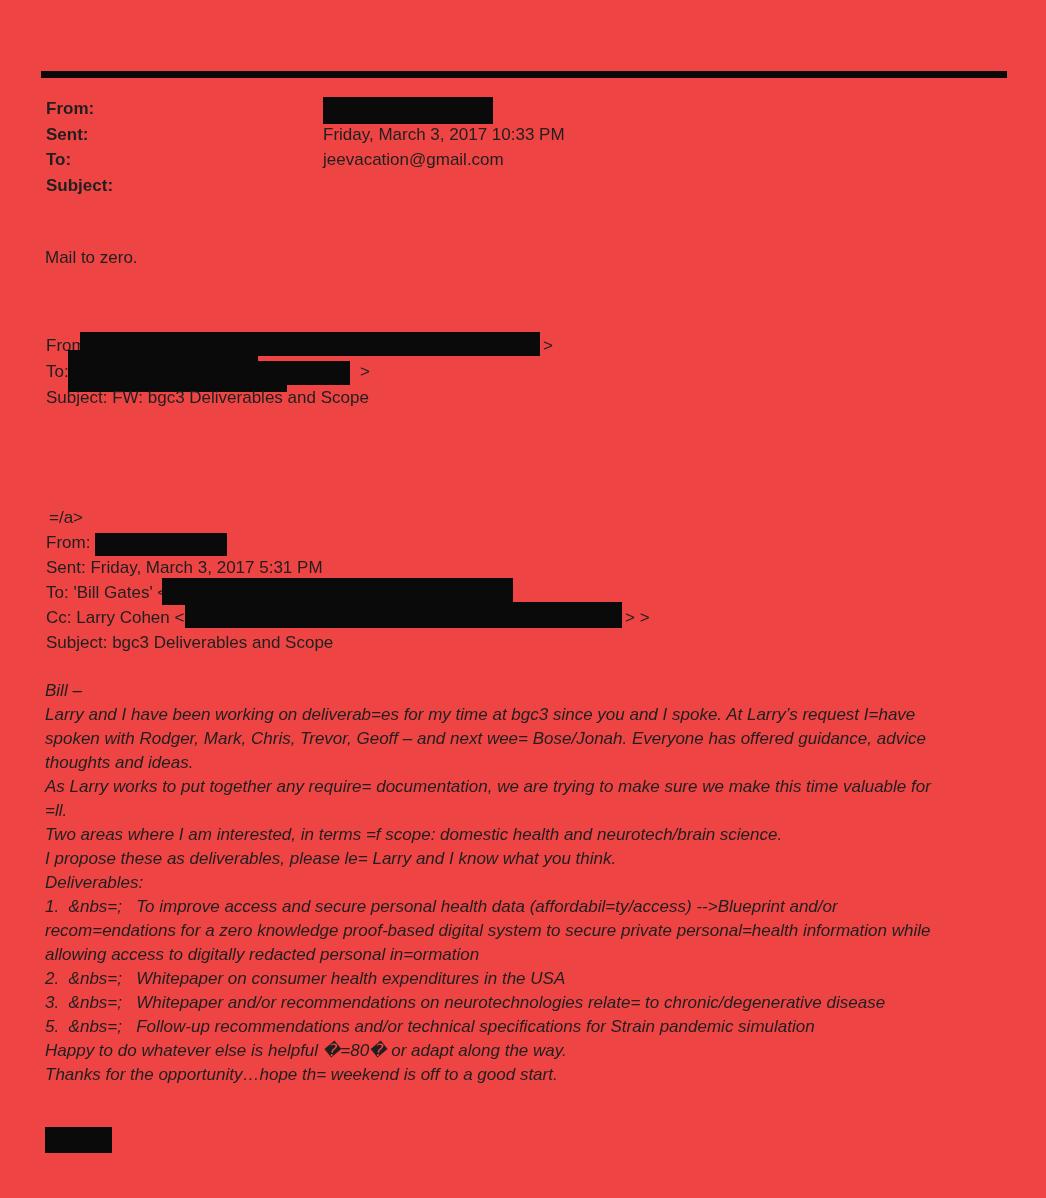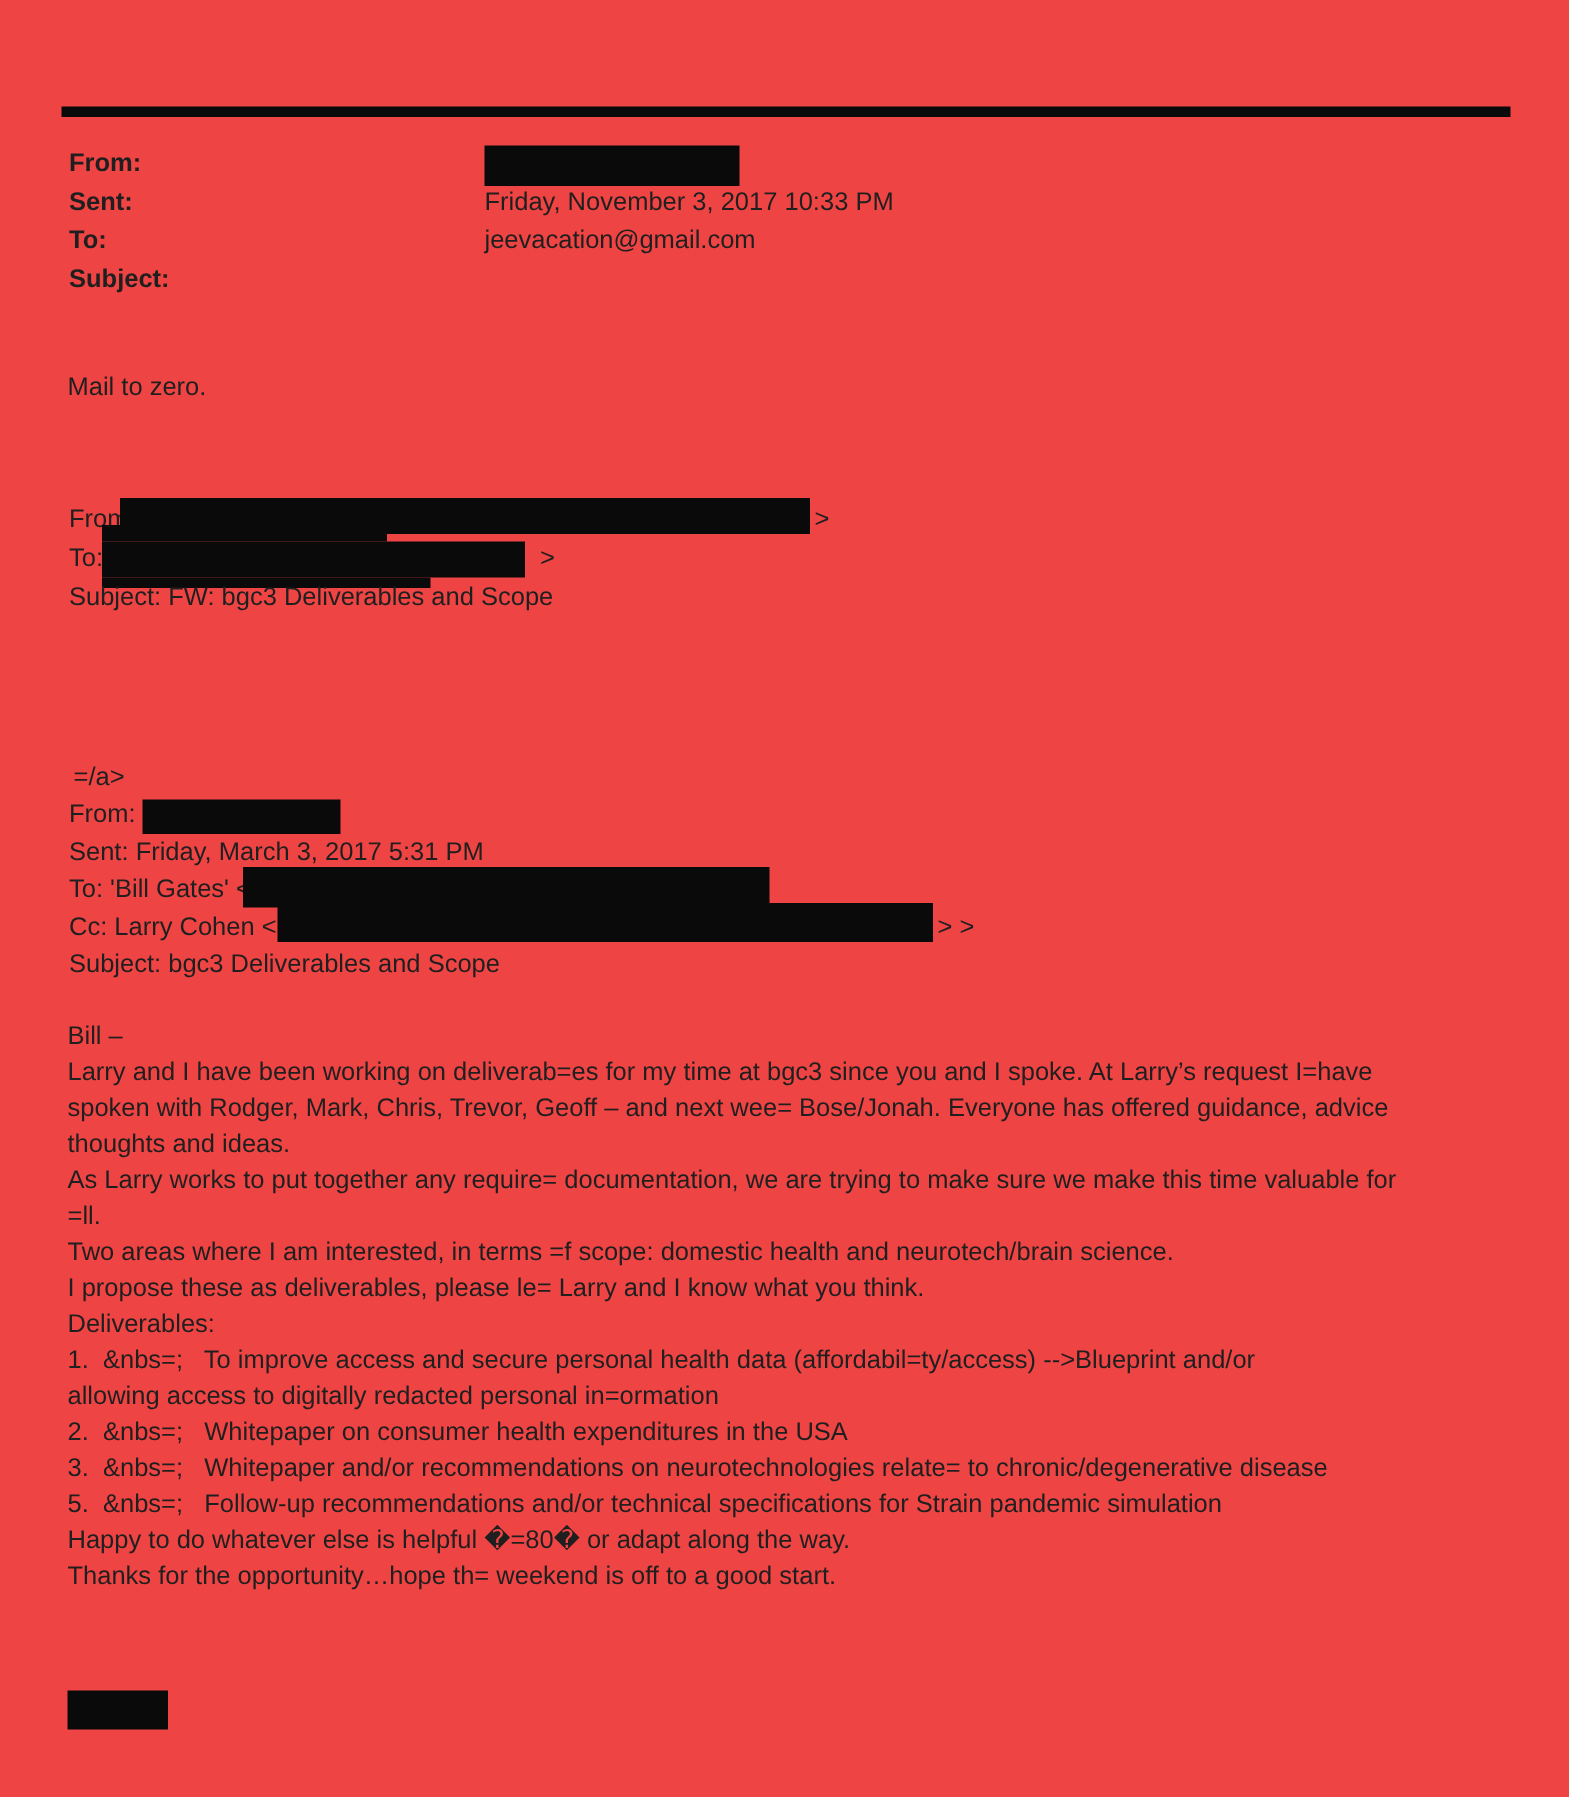"Friday, November 3, 2017 10:33" span.m1value { text: November -> March }
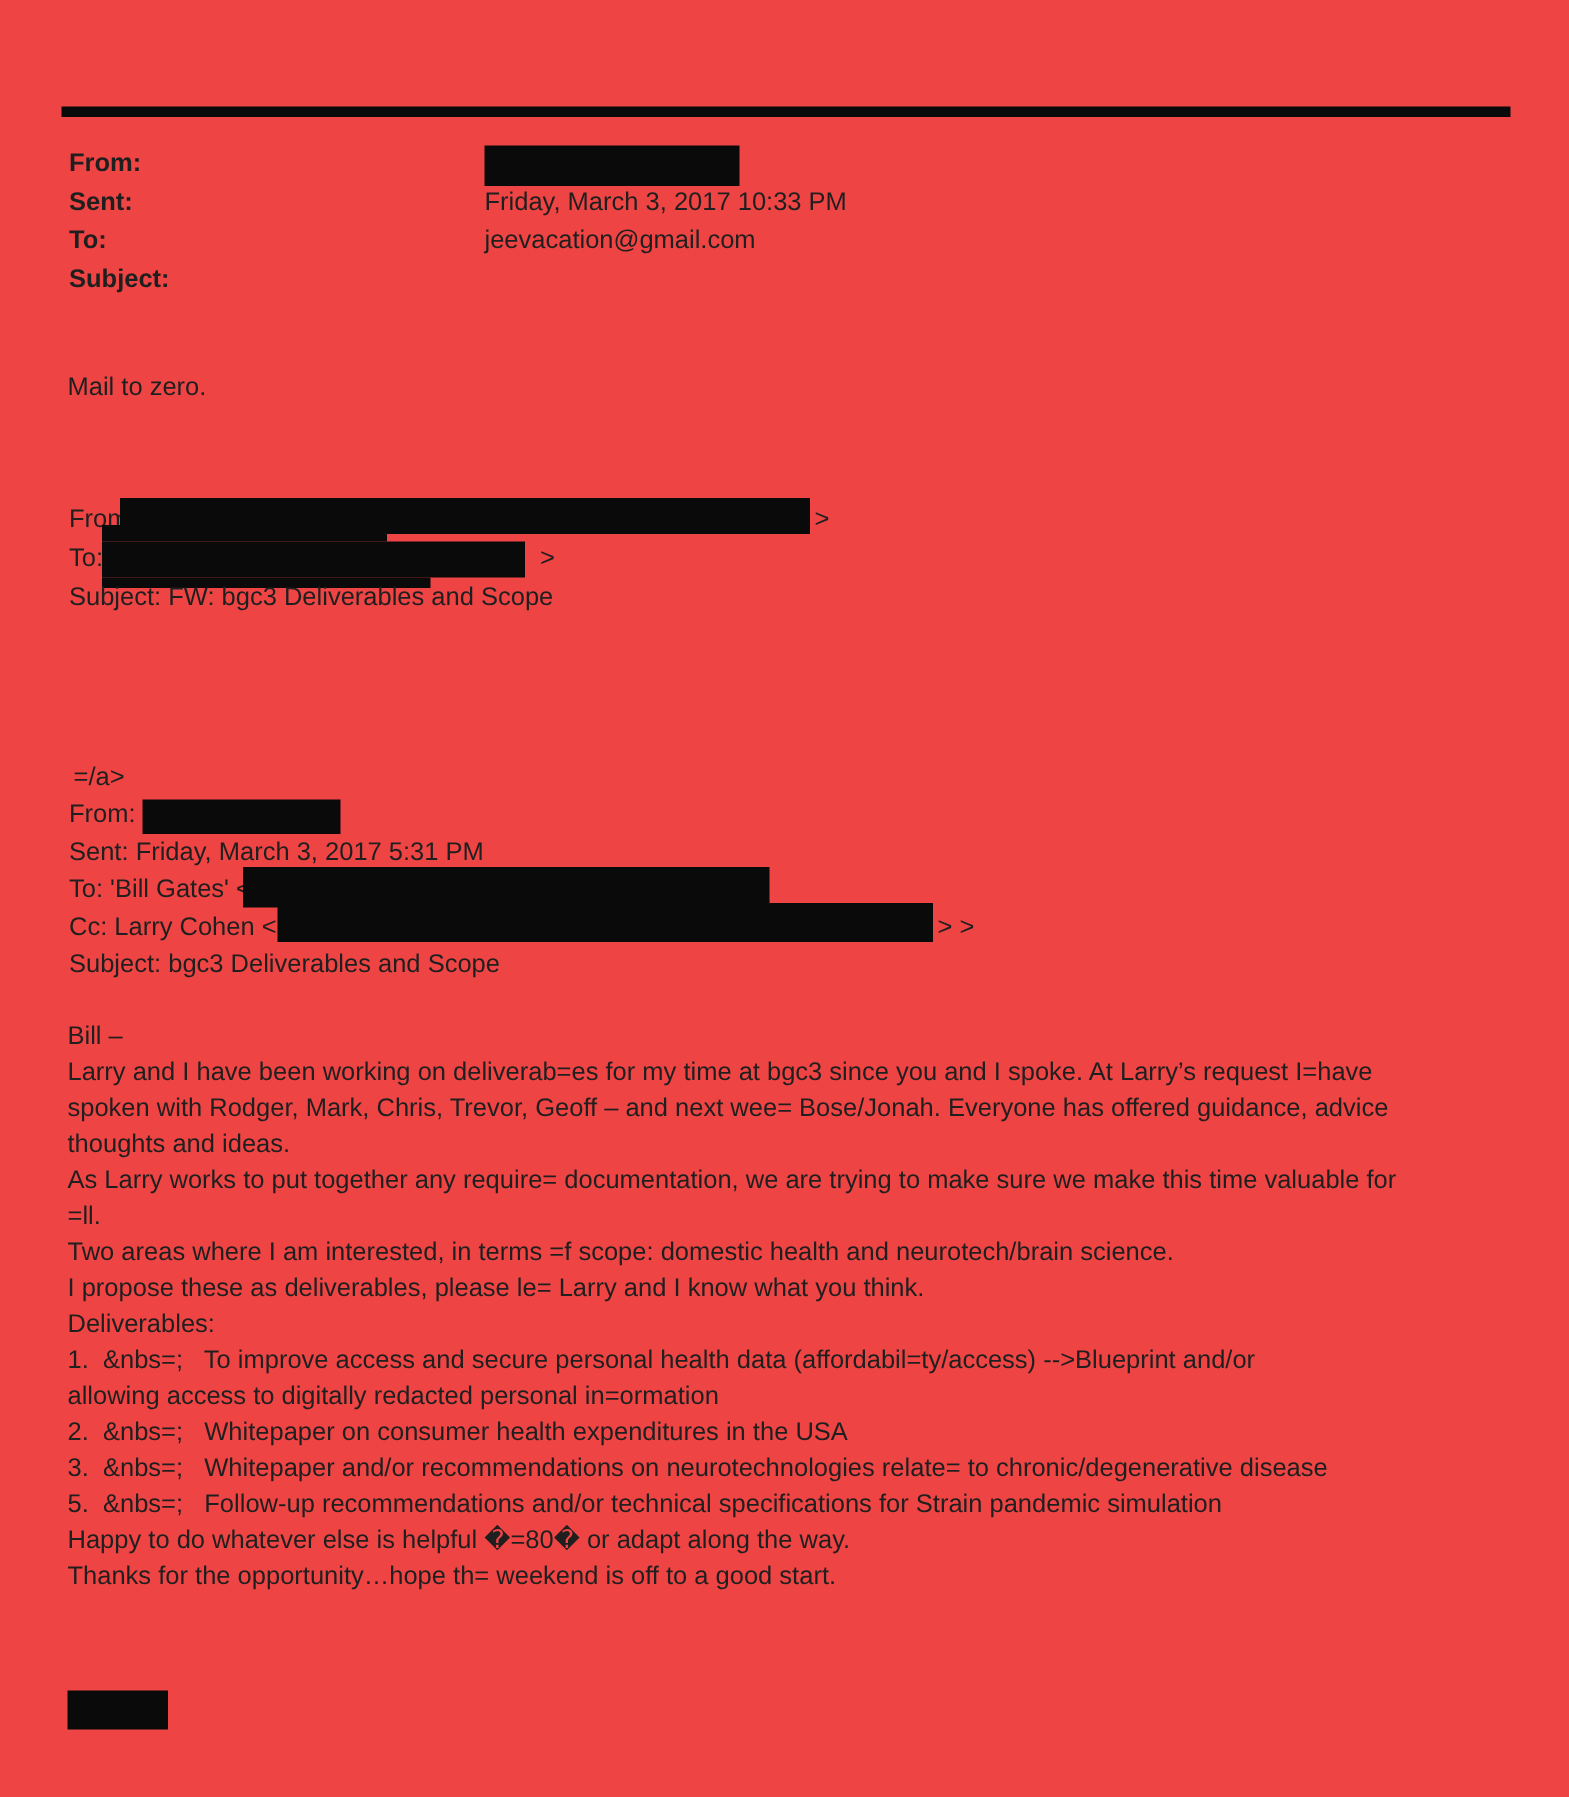"Bill –" .body { font-style: none -> italic }
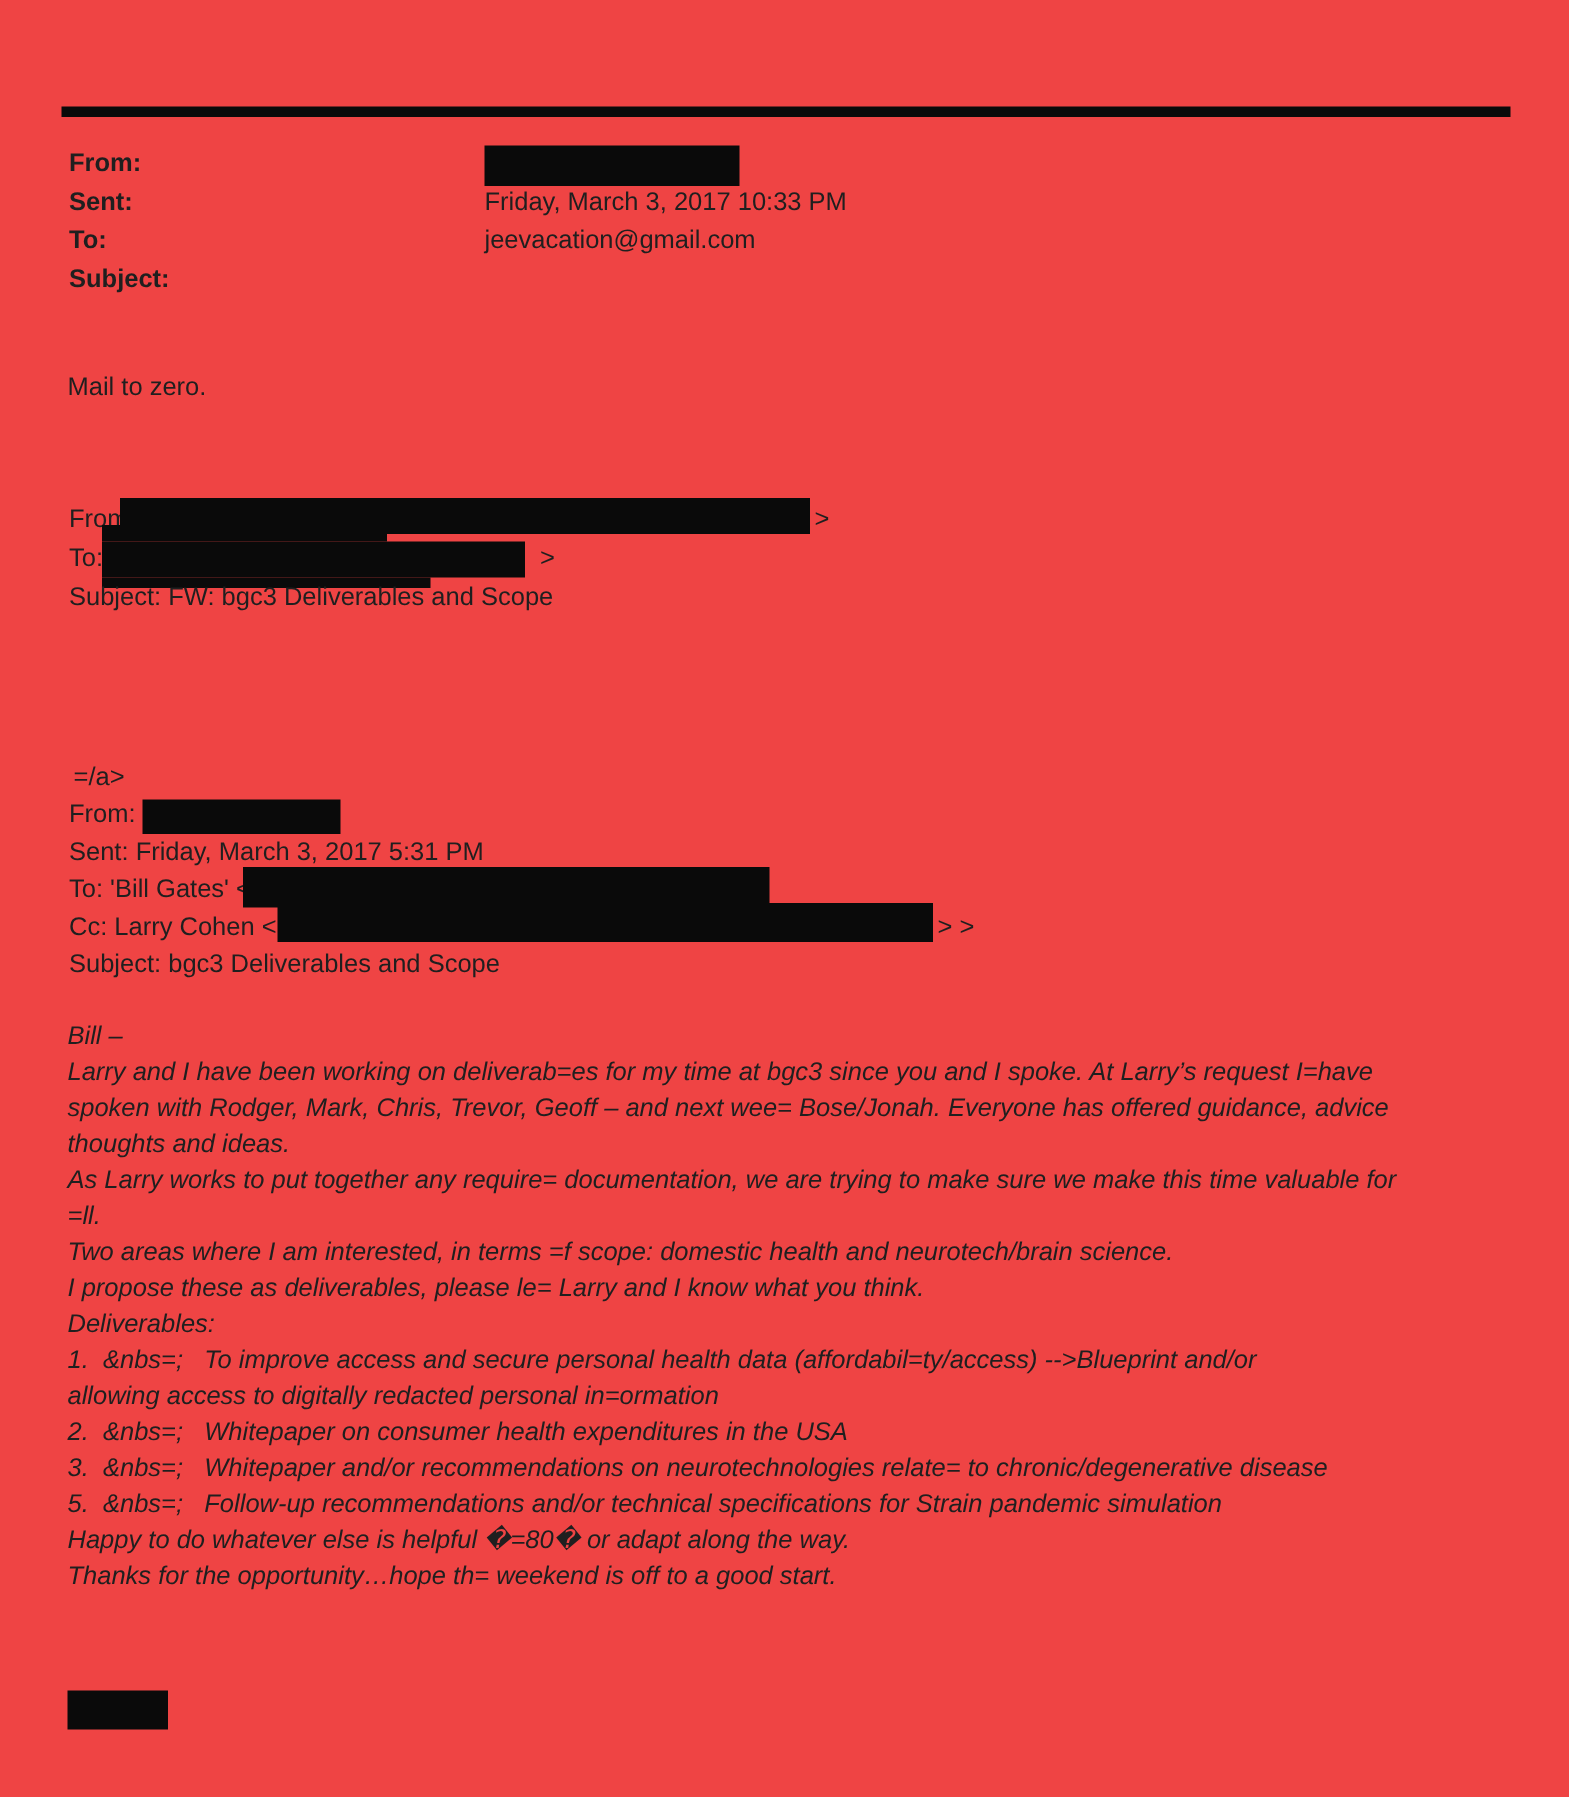"recom=endations for a zero knowledge" div.bline { html: none -> <div>recom=endations for a zero knowledge proof-based digital system to secure private personal=health information while</div> }
